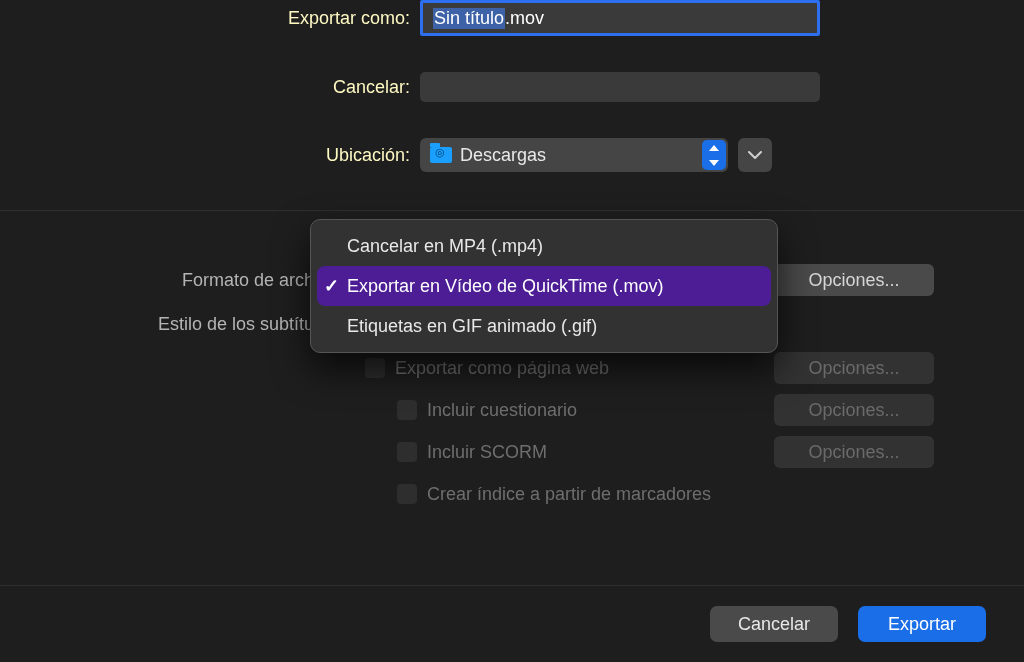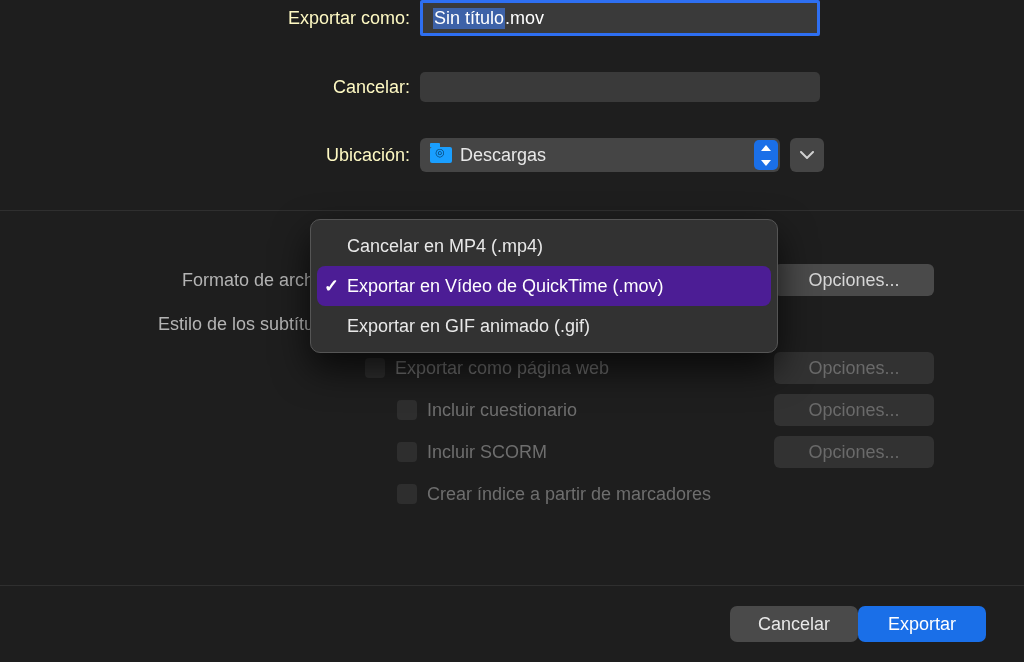"Descargas" .location-select { width: 360px -> 308px }
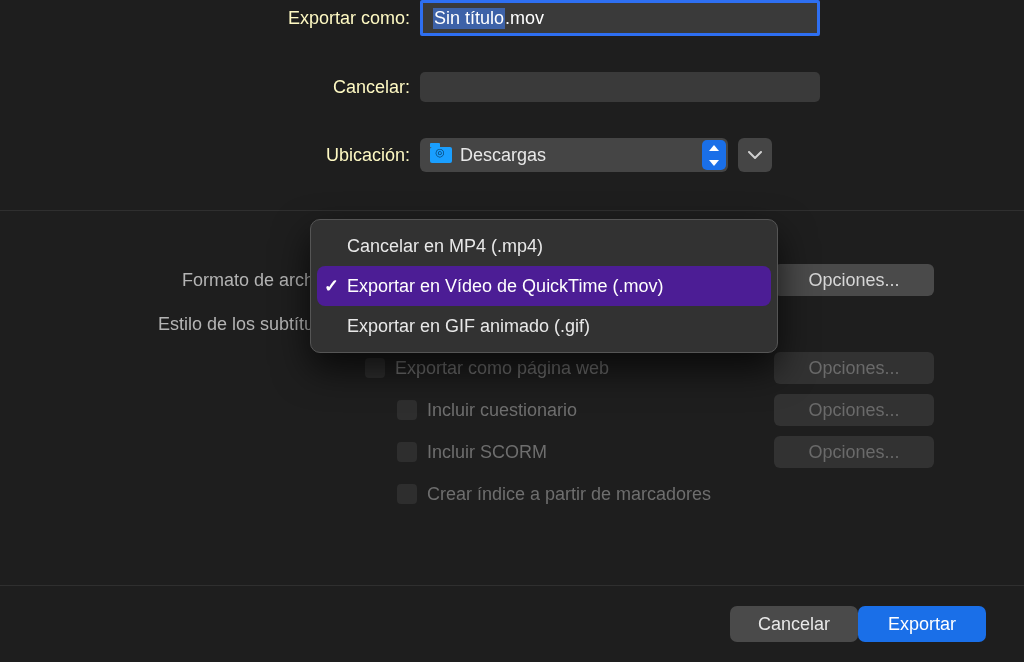"Exportar en GIF animado (.gif)" div.menu-item { text: Exportar -> Etiquetas }
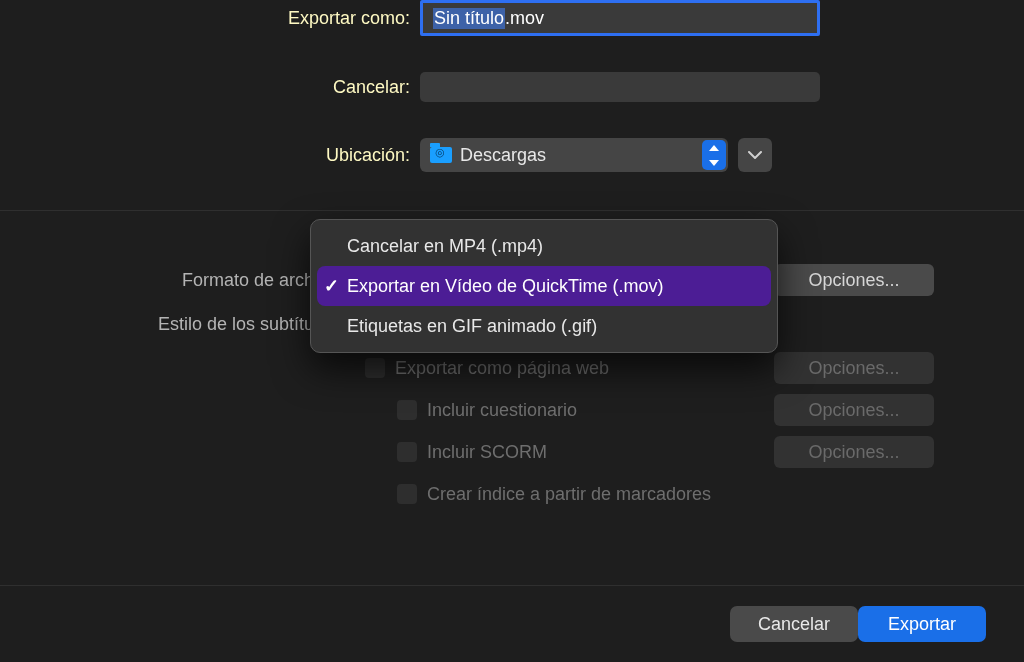"Cancelar" .footer { gap: 0 -> 20px }
